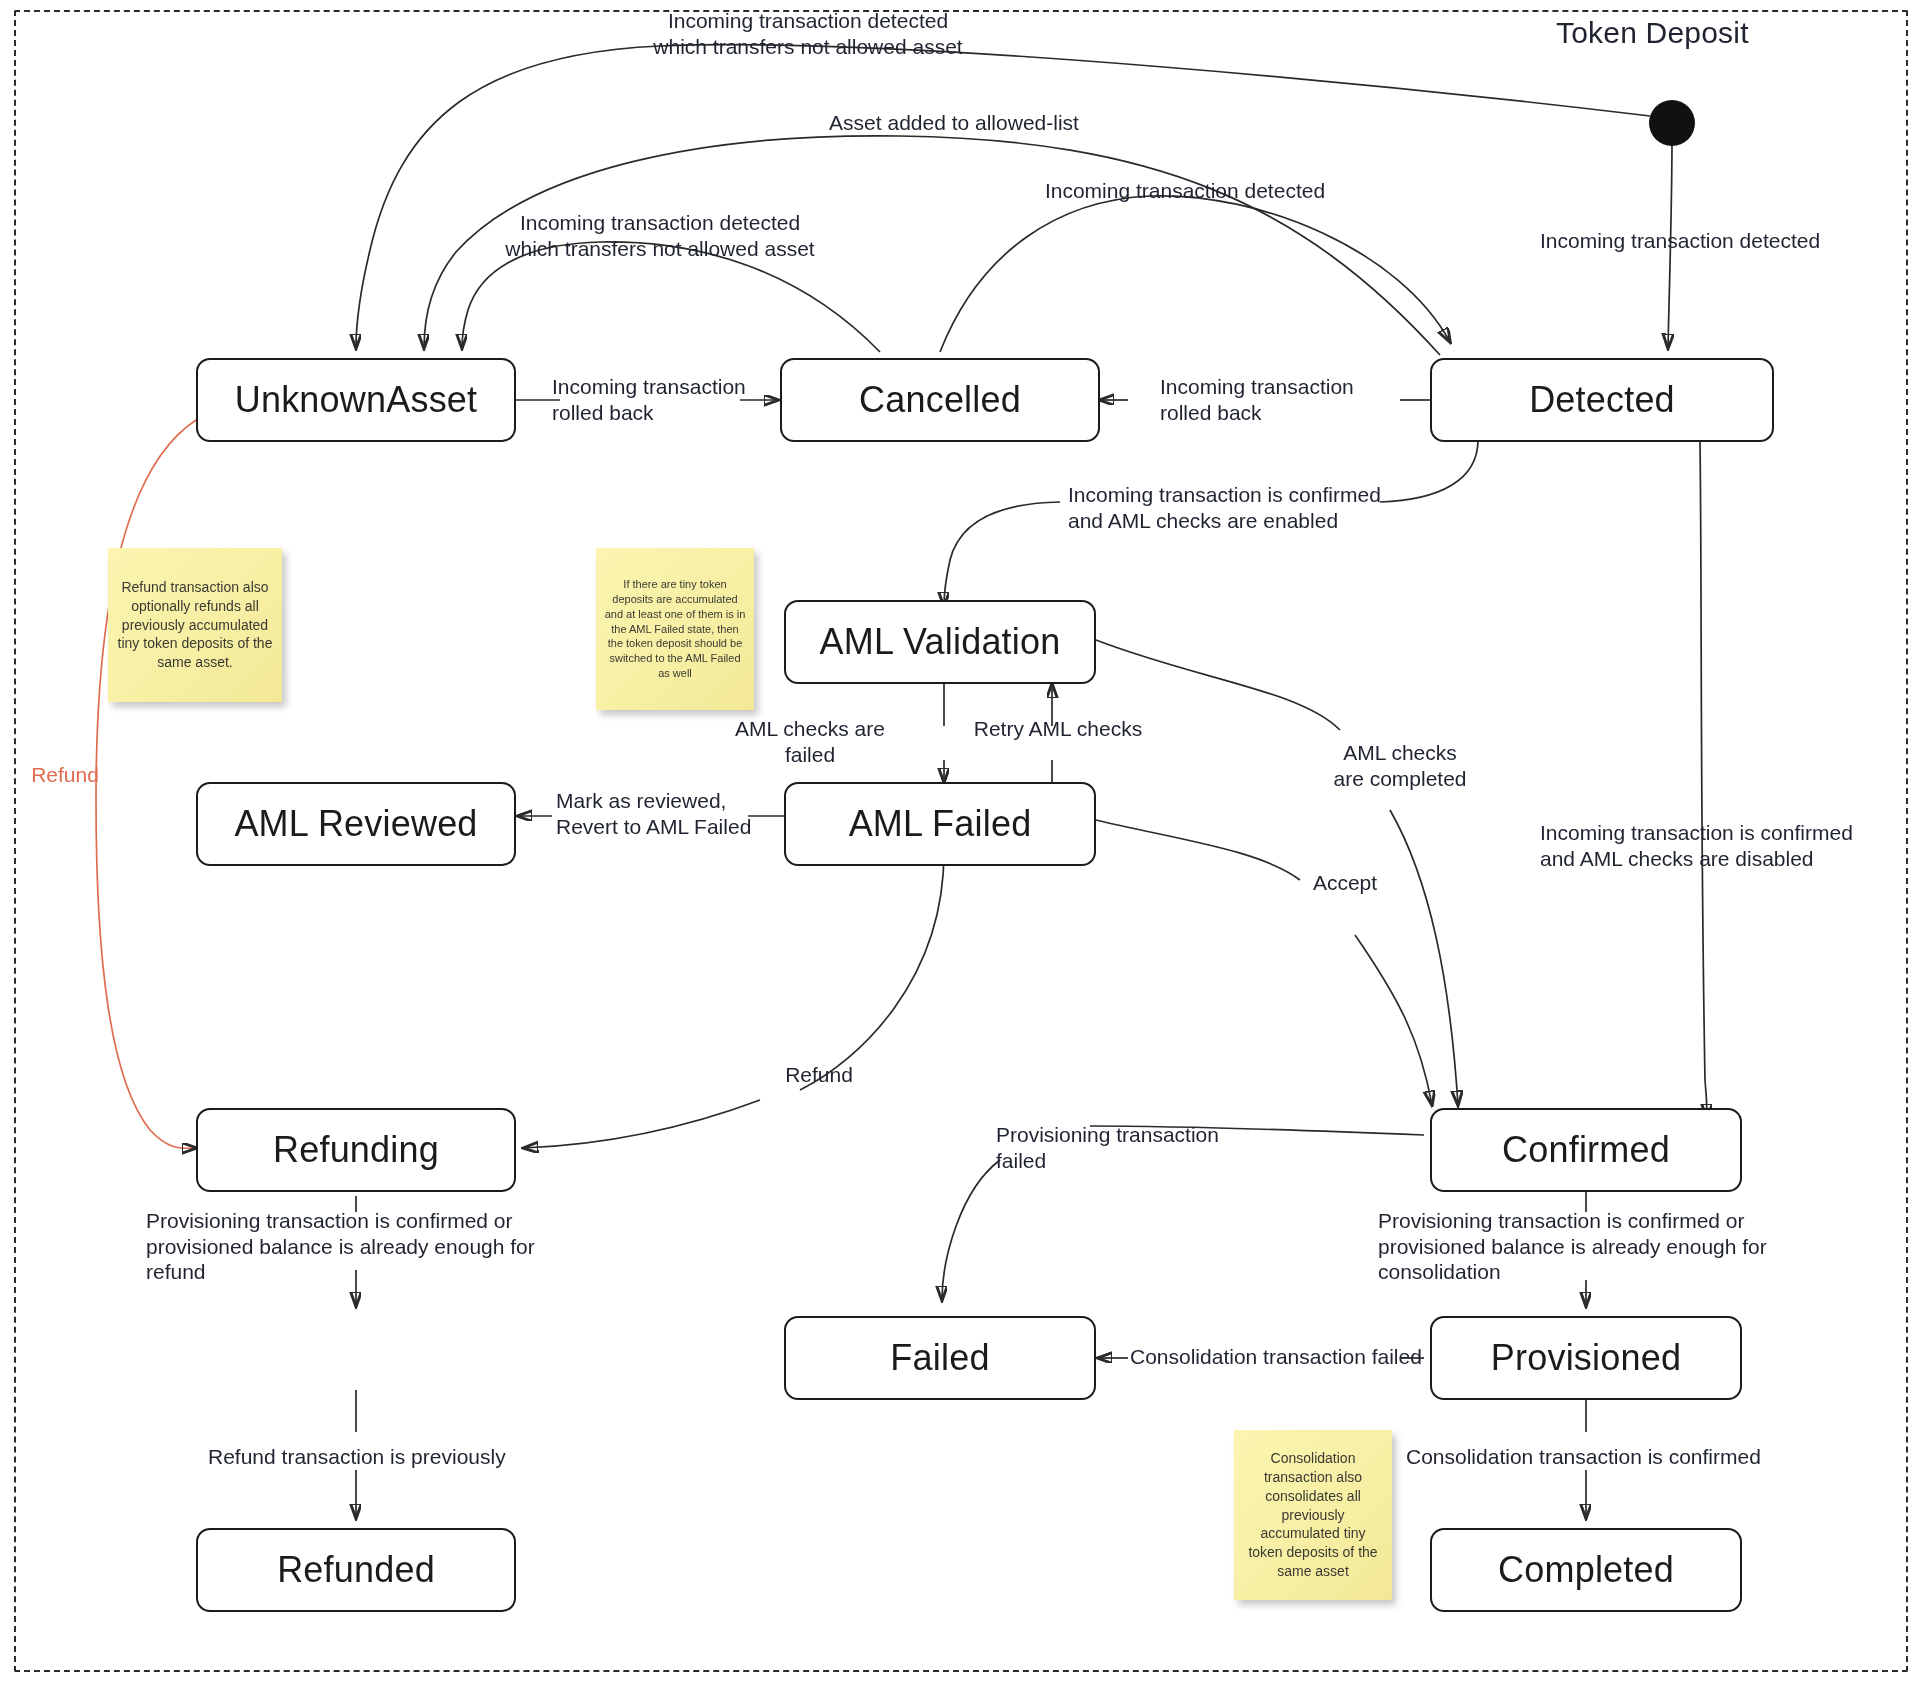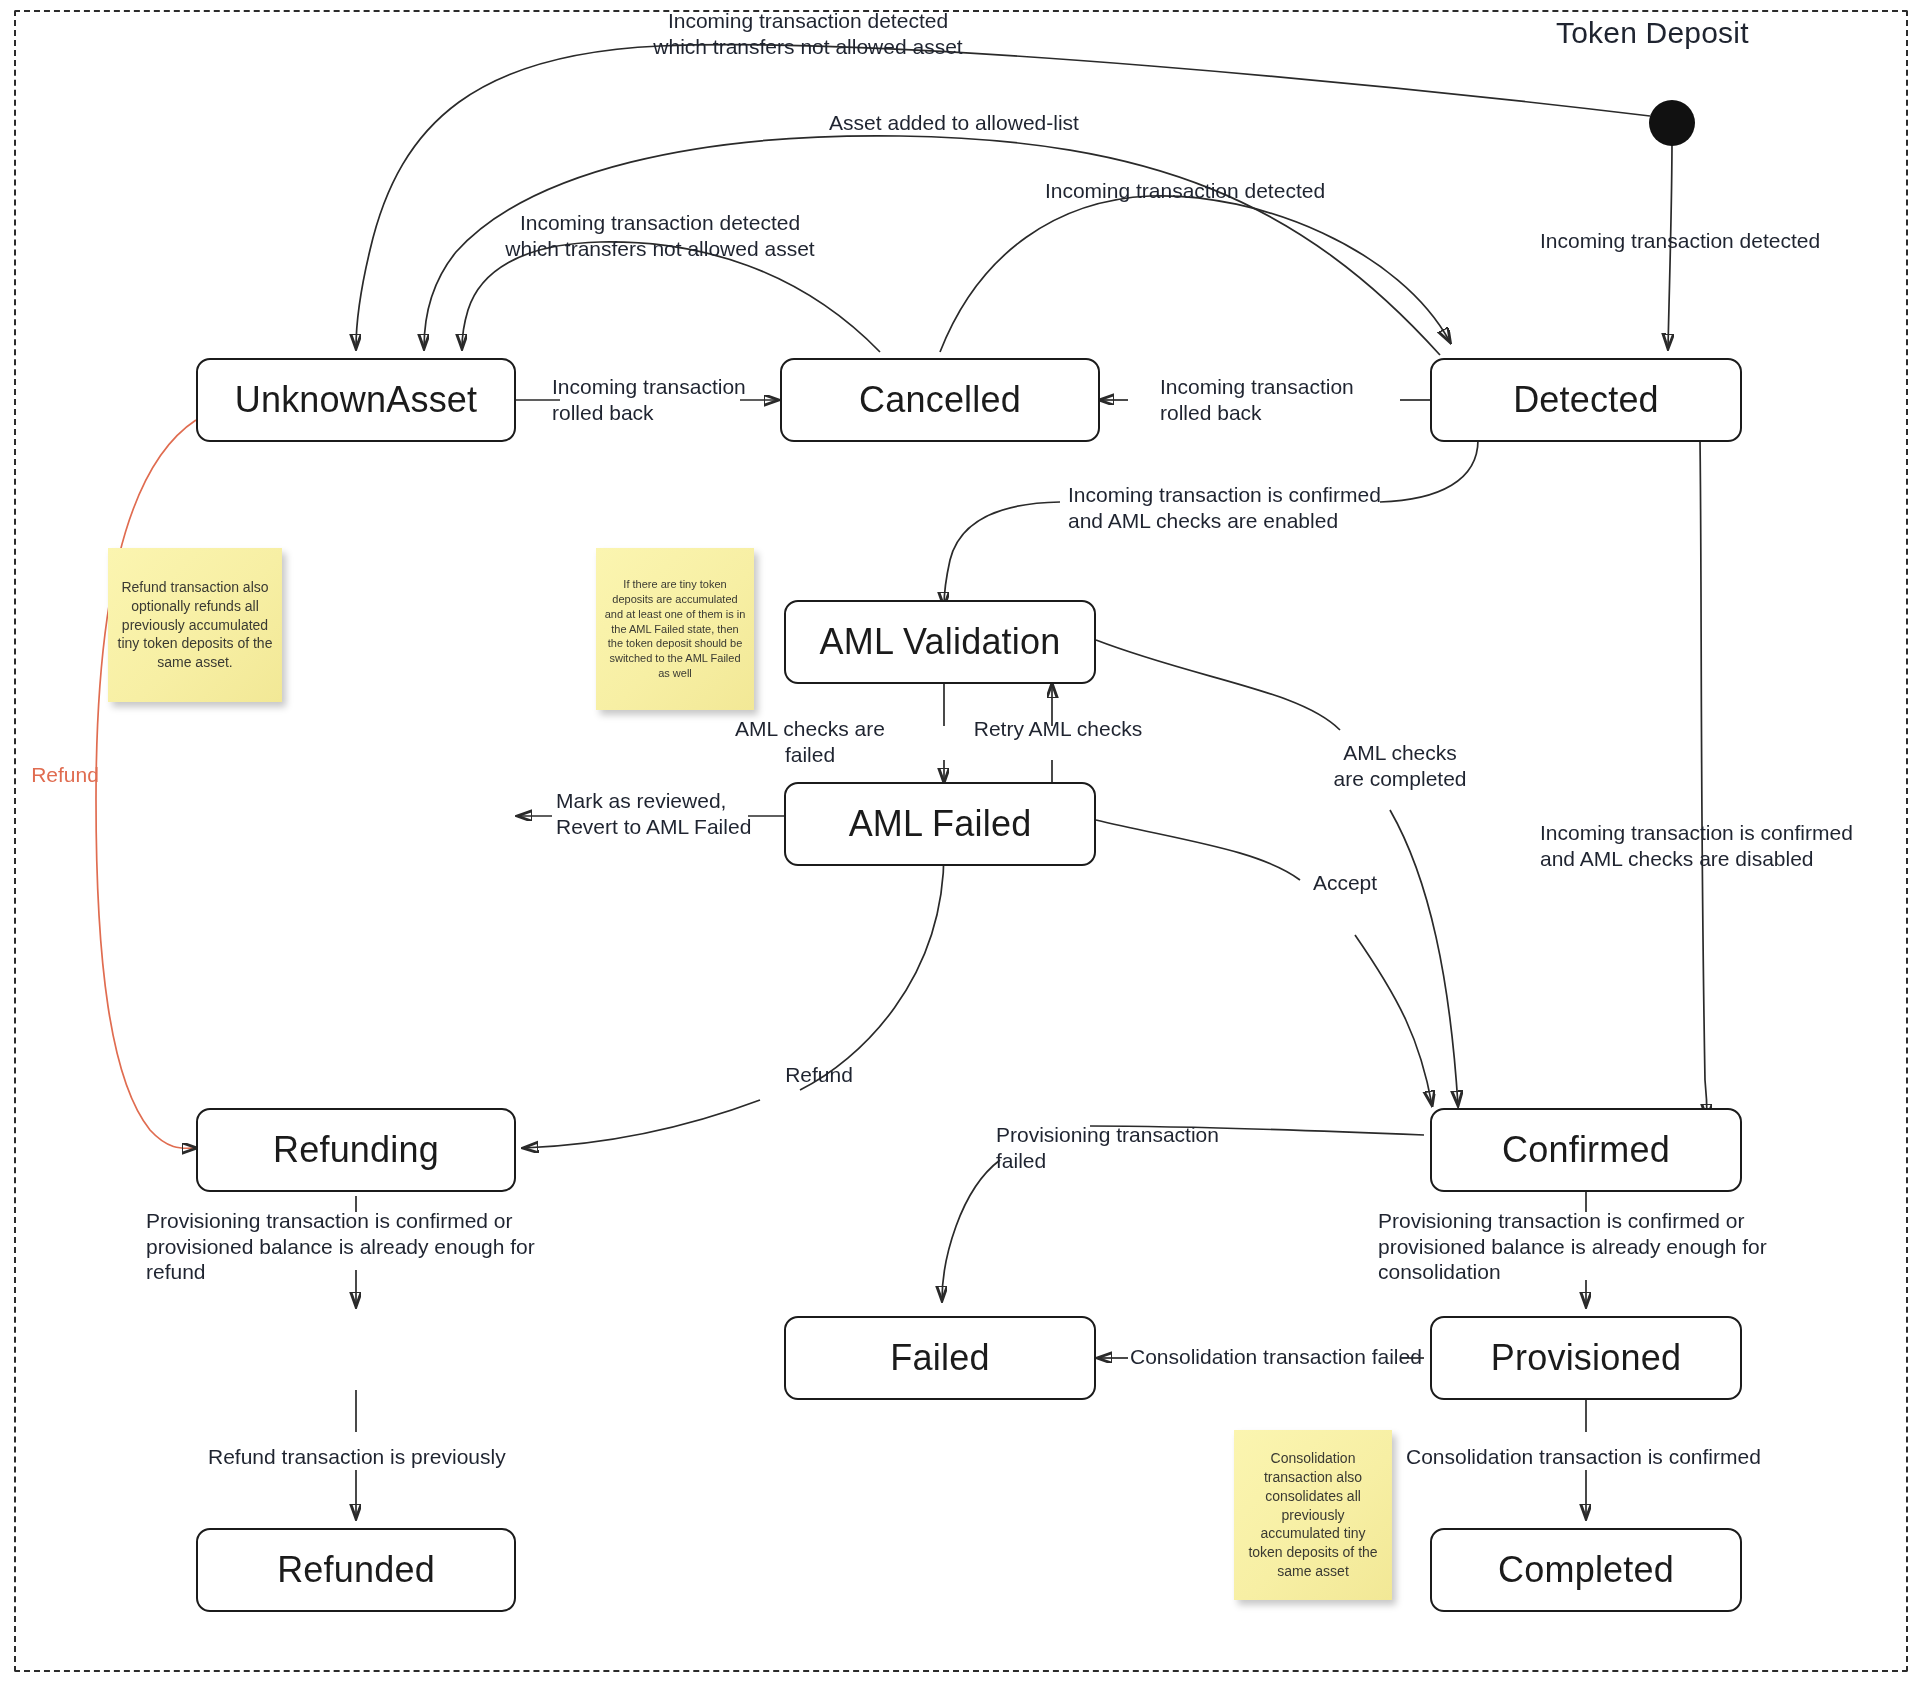"Detected" div.state { width: 312px -> 344px }
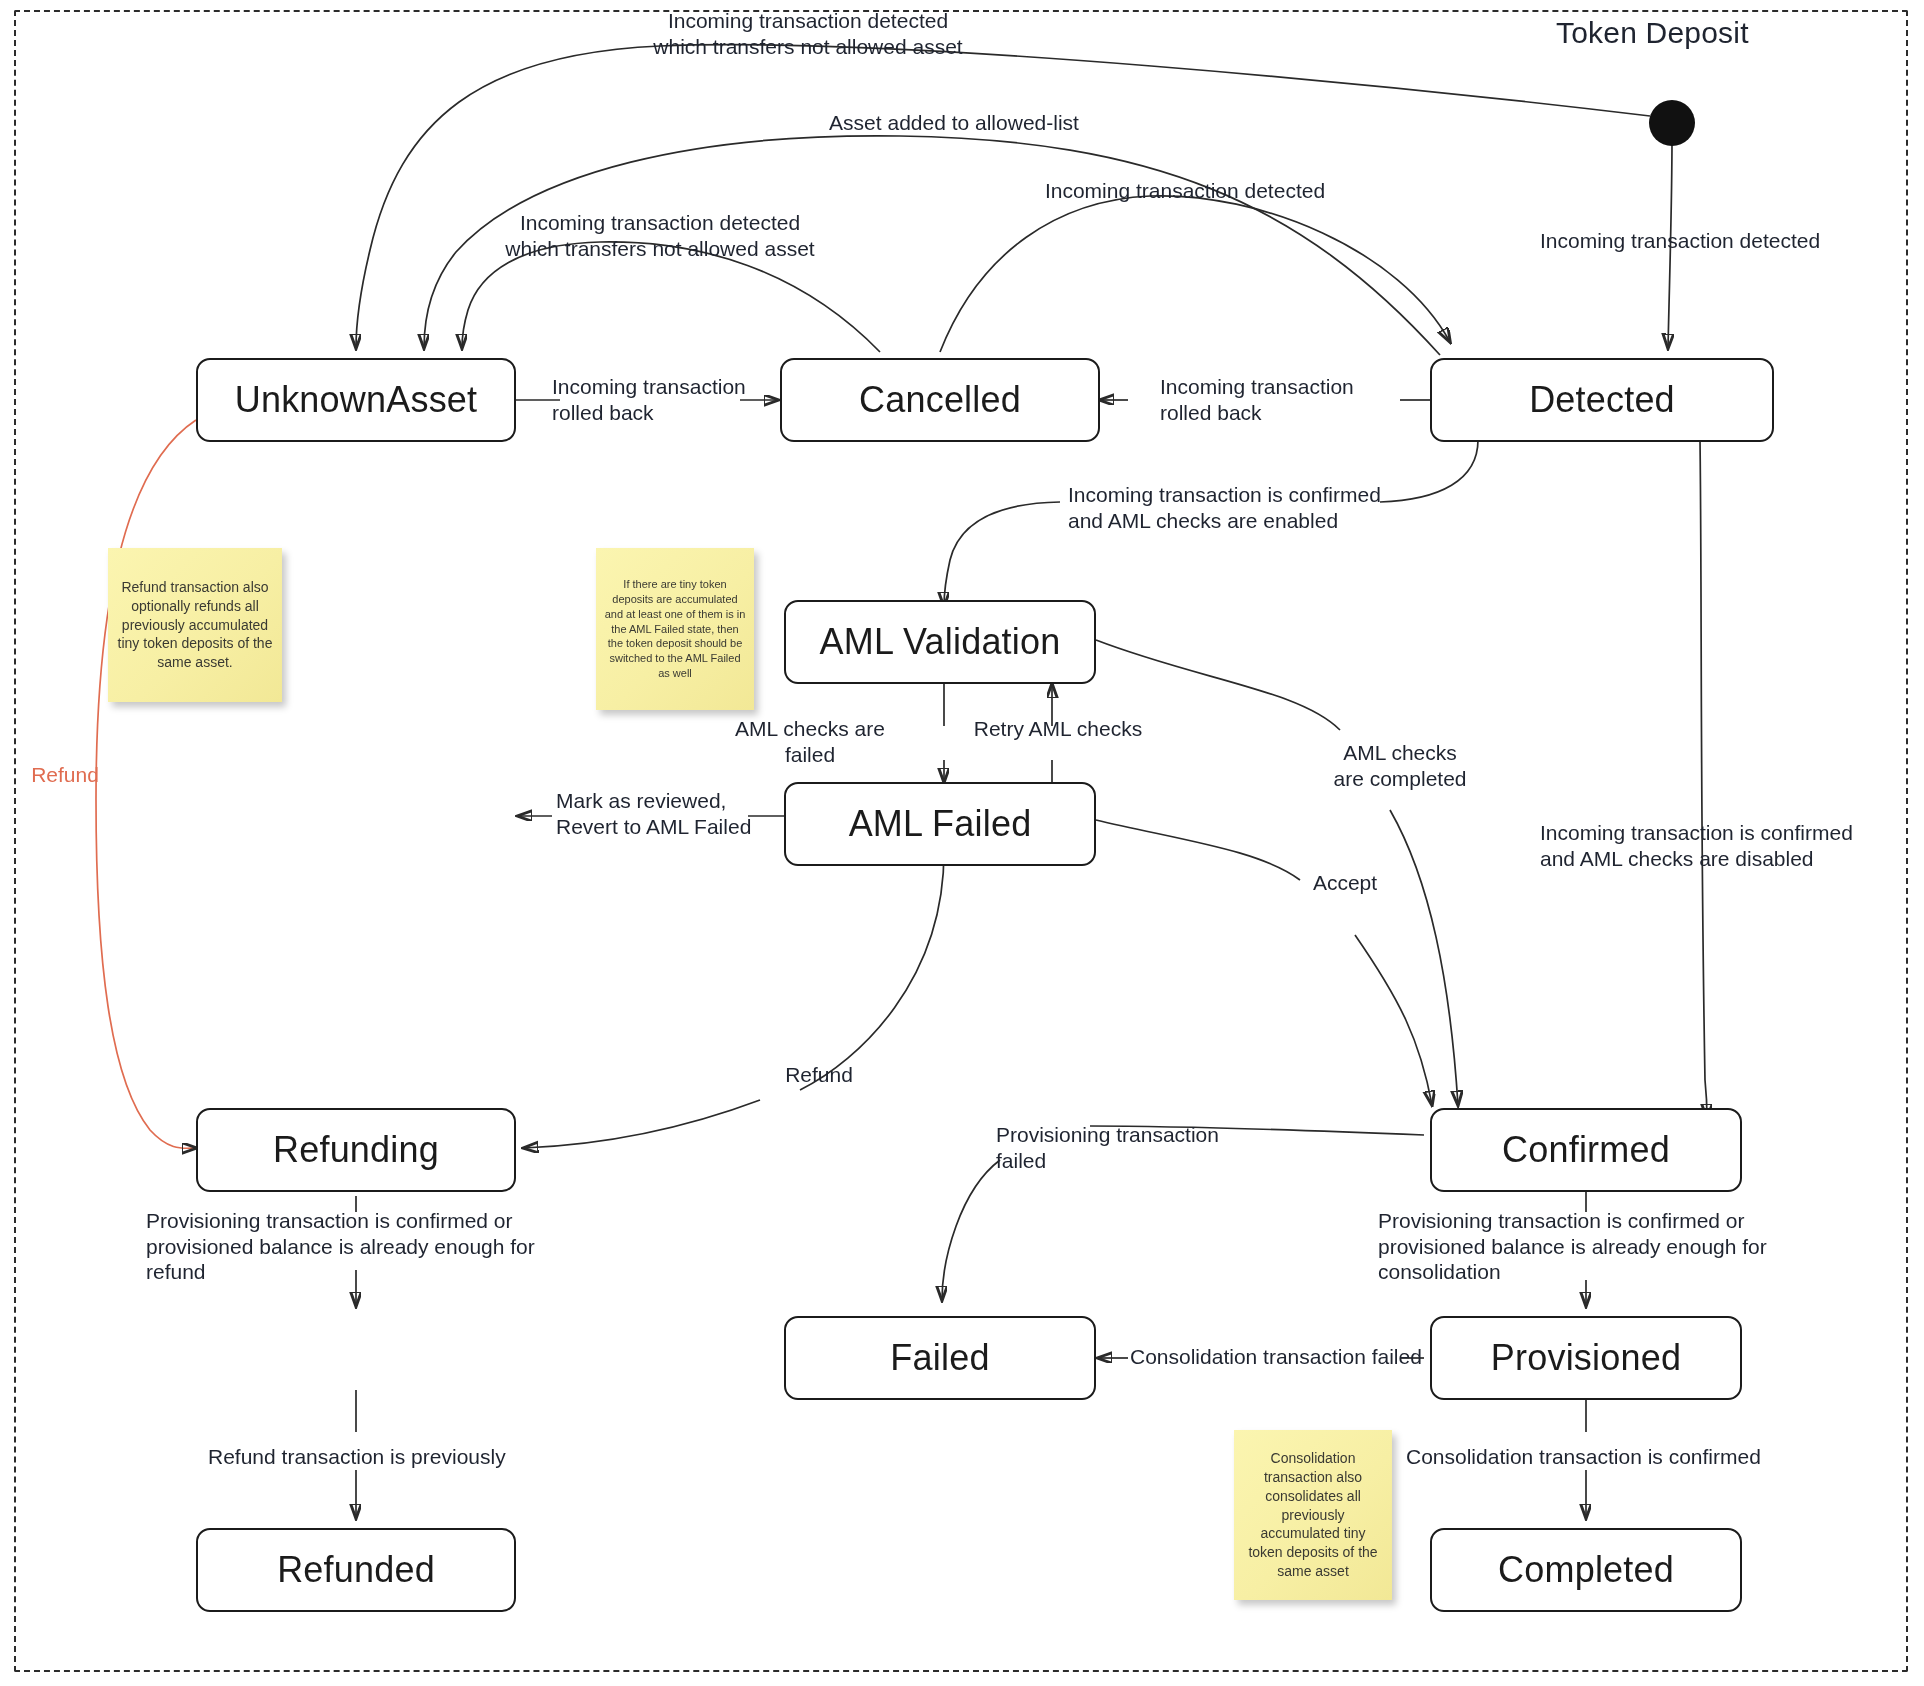"AML Reviewed" div.state { html: none -> <div> <span>AML Reviewed</span> </div> }
